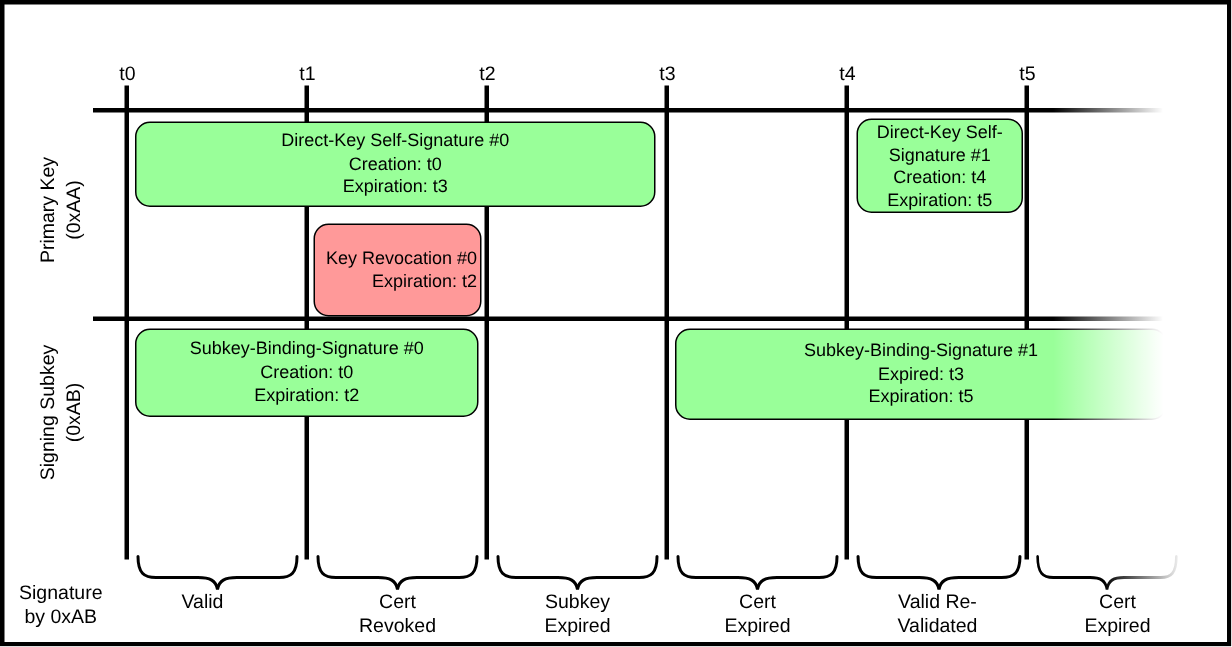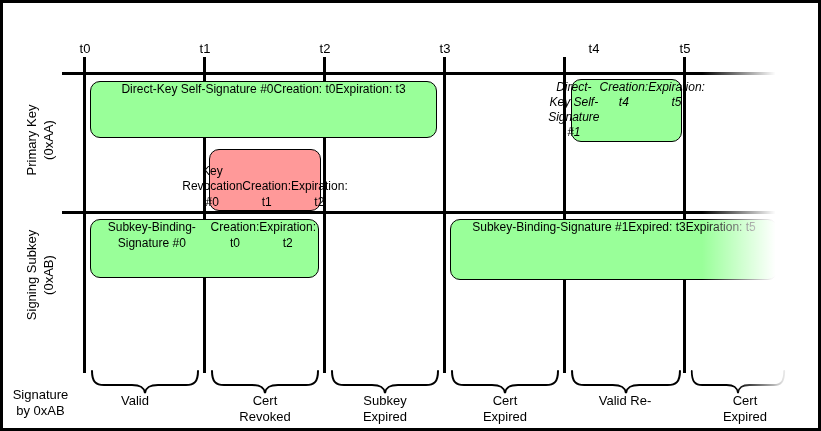"t4" div.tick { left: 574px -> 545px }
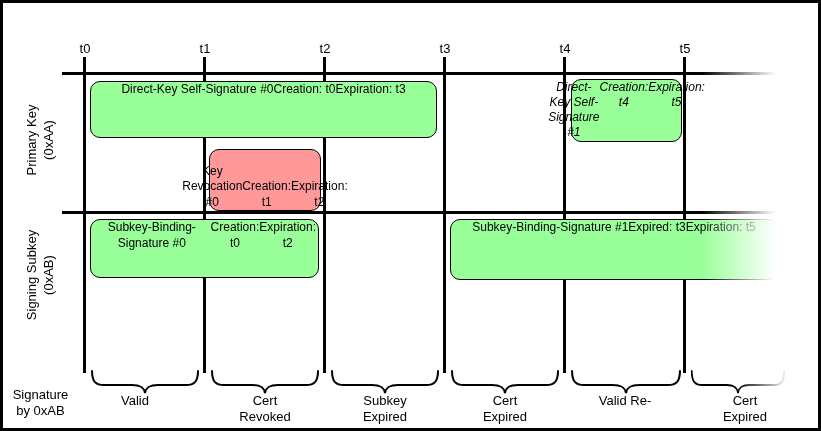"Direct-Key Self-Signature #0" .box { flex-direction: row -> column }
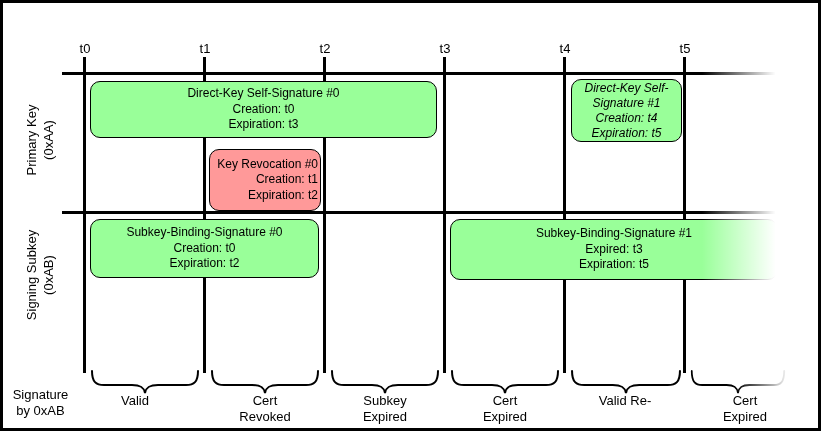"Direct-Key Self-Signature #1" .b3 { font-style: italic -> none }
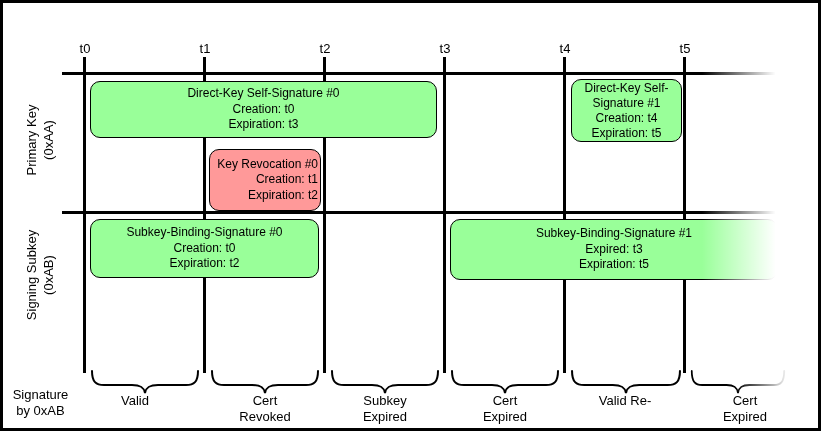"Creation: t1" div { html: <div>Creation: t1</div> -> none }
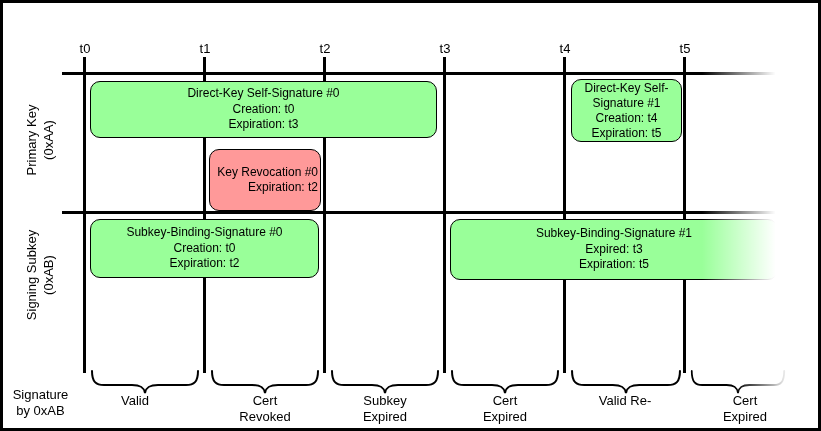"Validated" div { html: none -> <div>Validated</div> }
